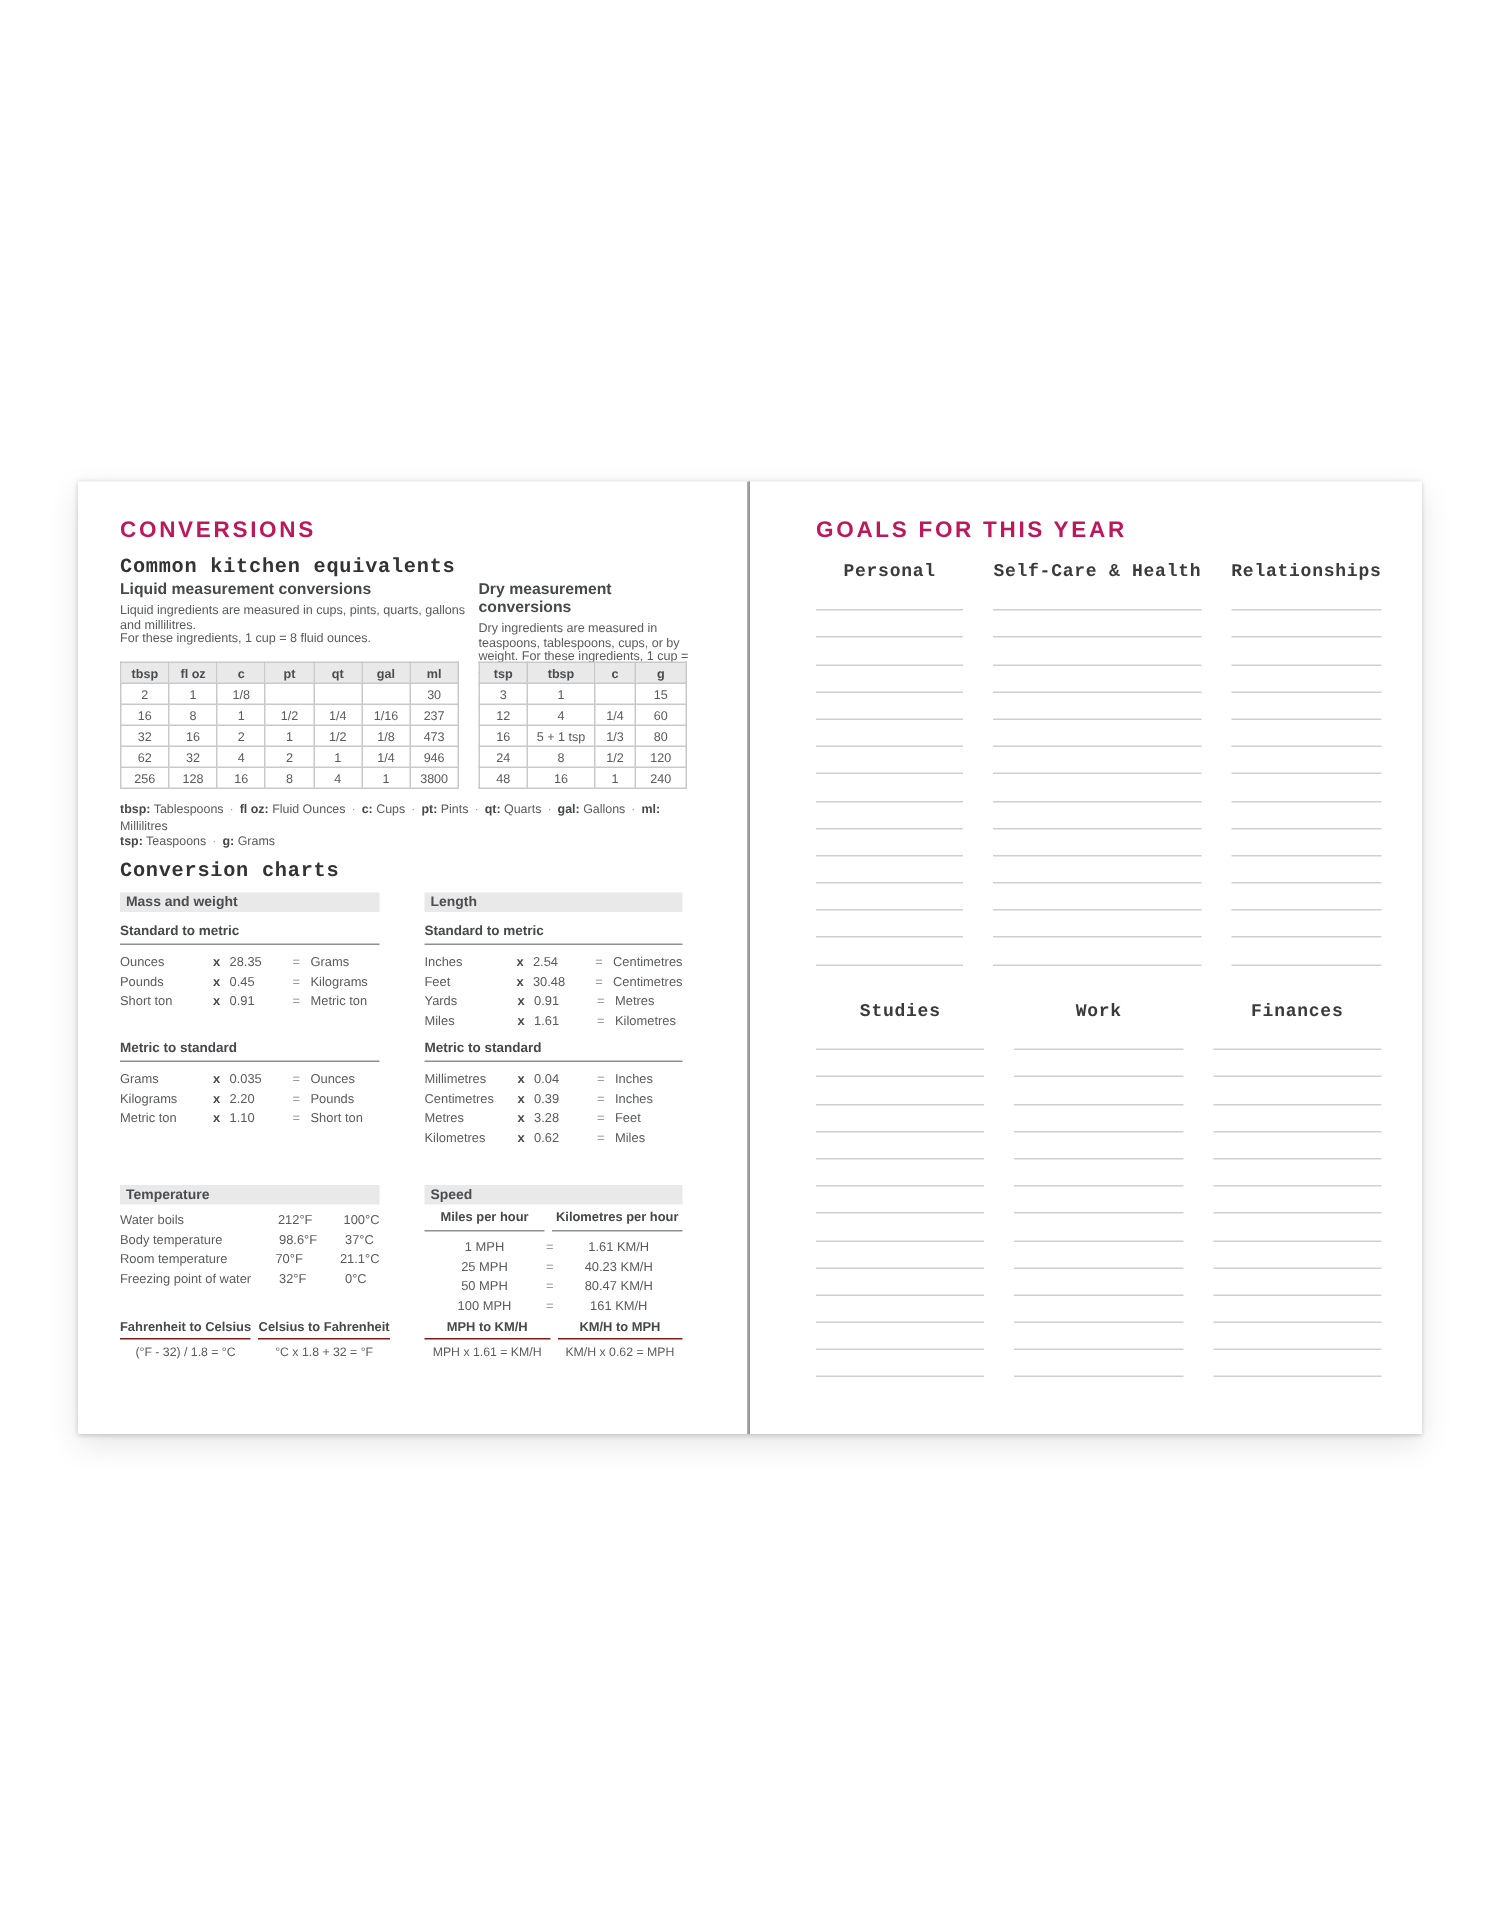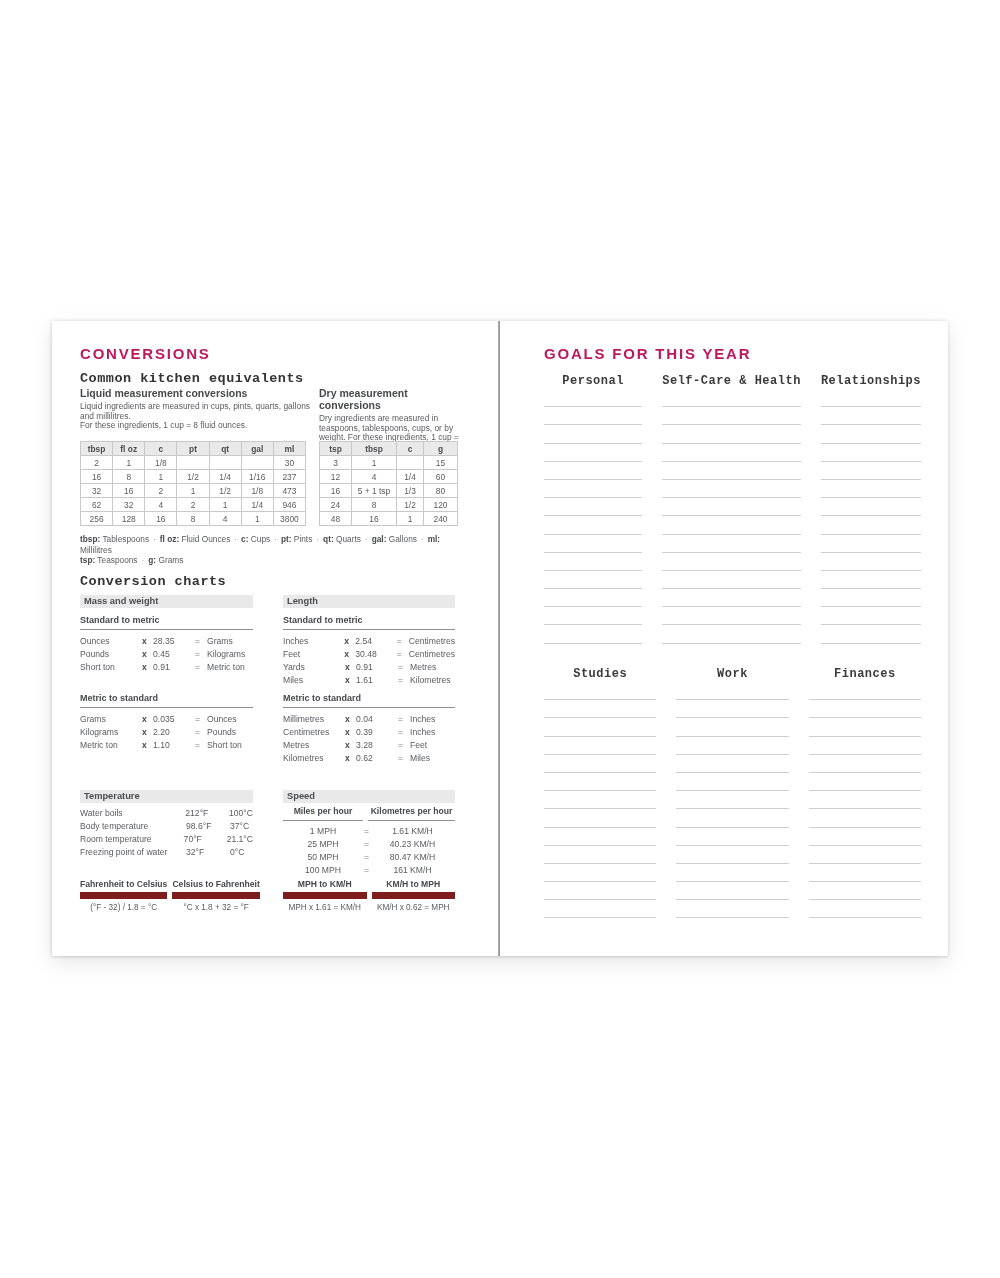"Fahrenheit to Celsius" .conv-title { border-bottom: 7px solid #7f1d1d -> 1px solid #7f1d1d }
